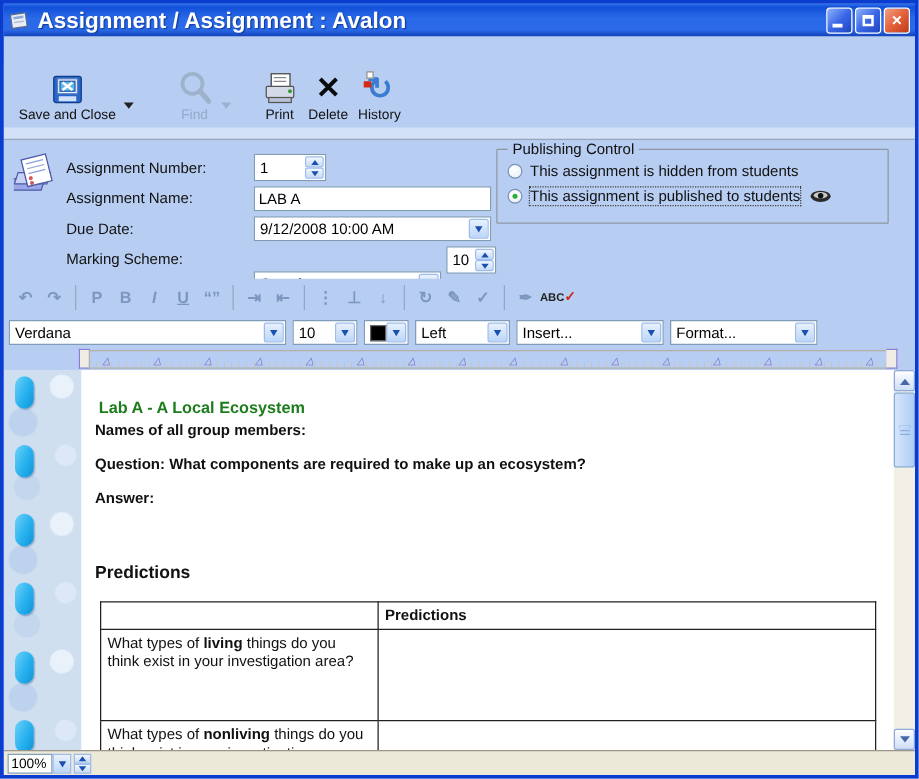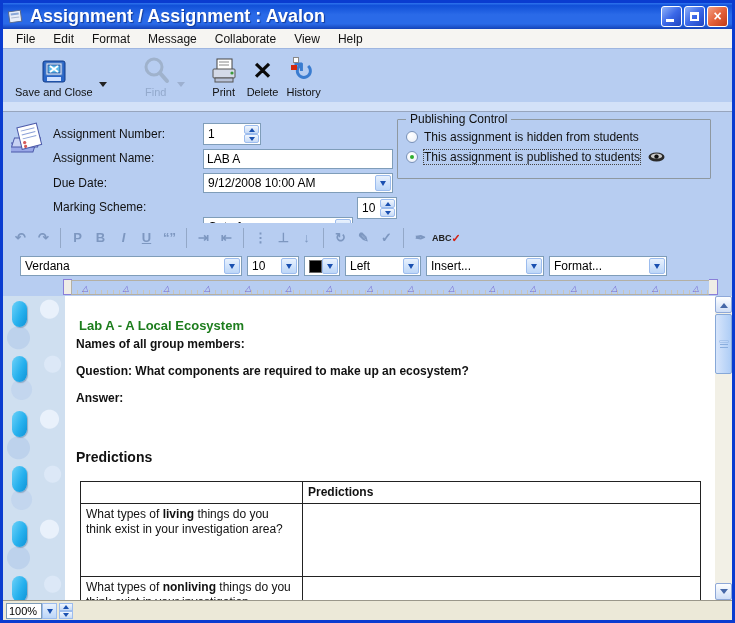"File" div.menubar { html: <div> <span>File</span> <span>Edit</span> <span>Format</span> <span>Message</span> <span>Collaborate</span> <span>View</span> <span>Help</span> </div> -> none }
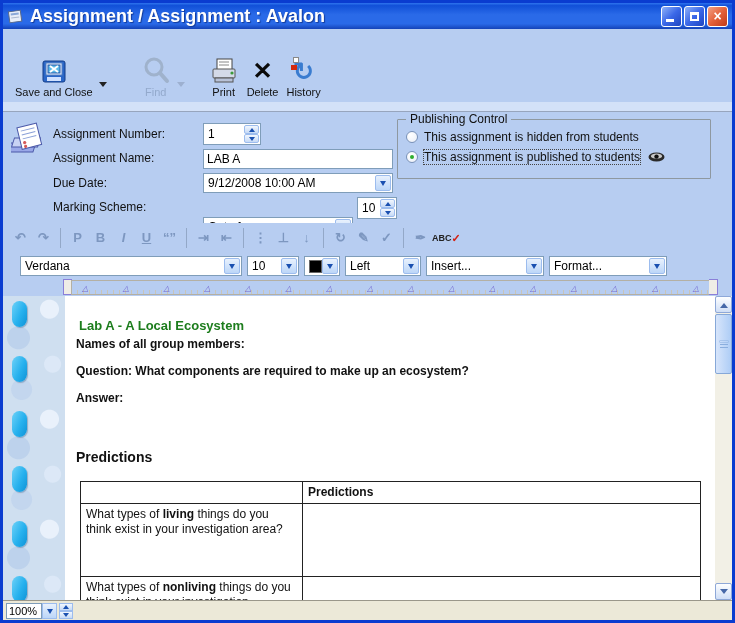"Verdana" .fontbar { padding-left: 17px -> 4px }
